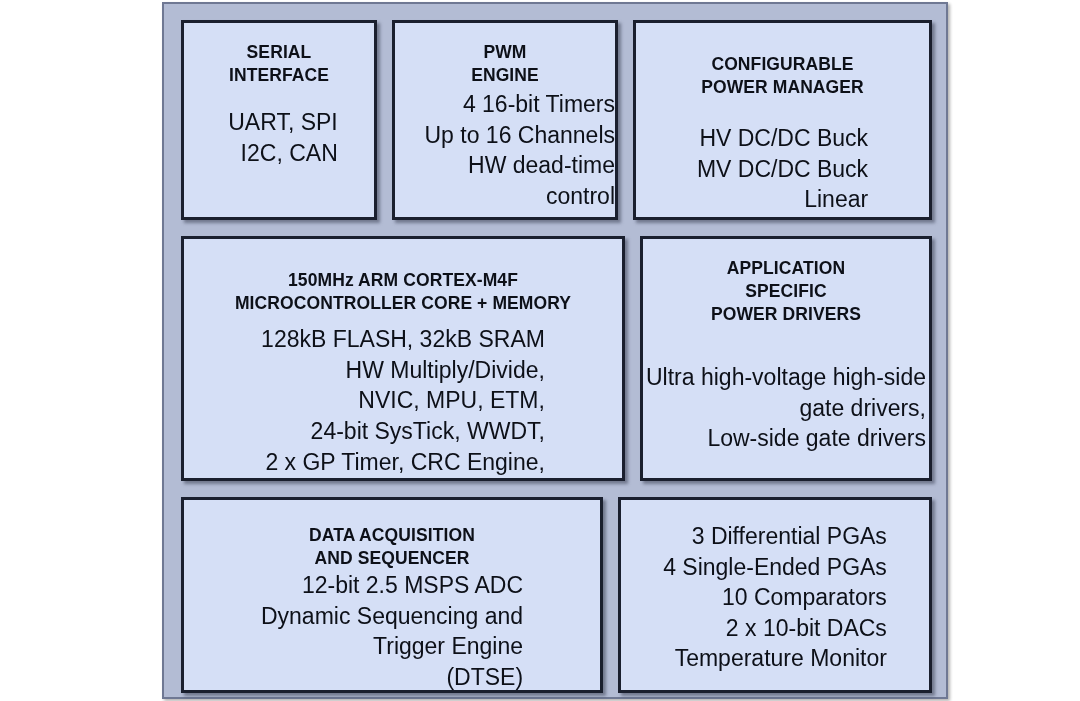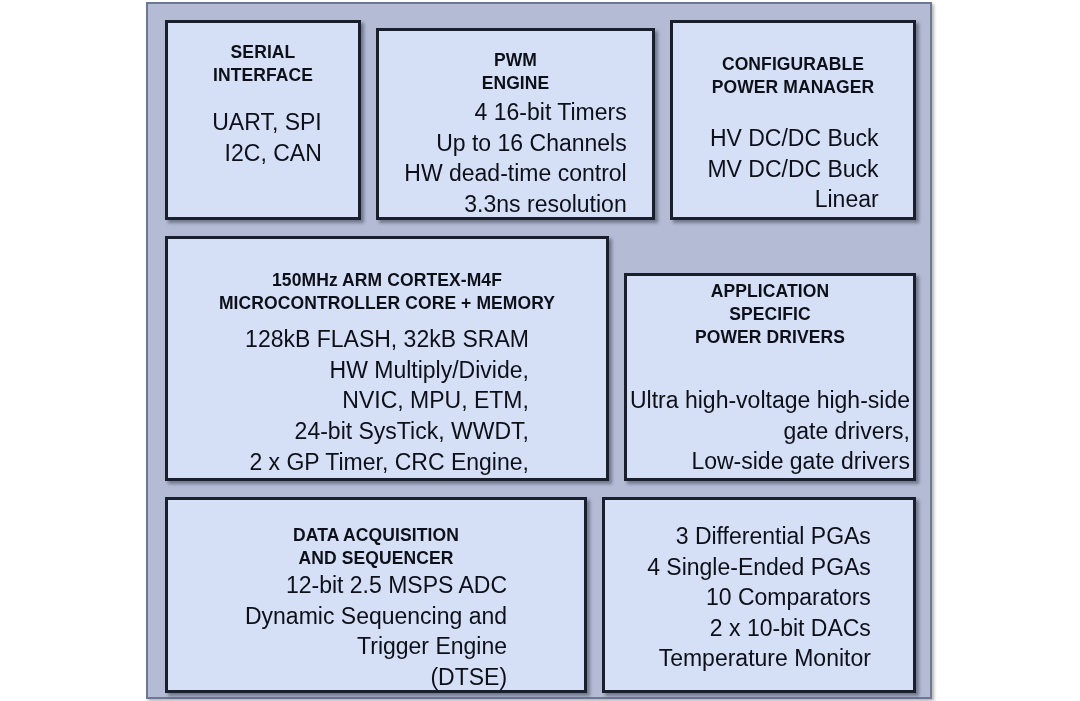"SERIAL" .chip-panel { left: 146px -> 162px }
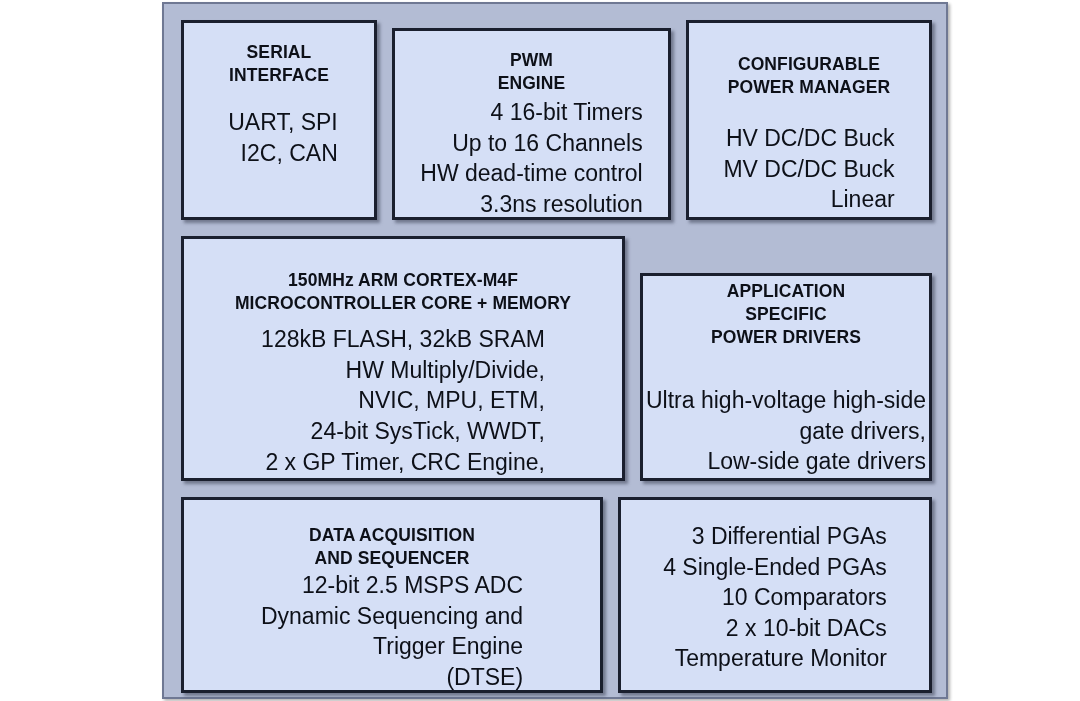"PWM" .blk-pwm { margin-top: 8px -> none; width: 279px -> 226px }
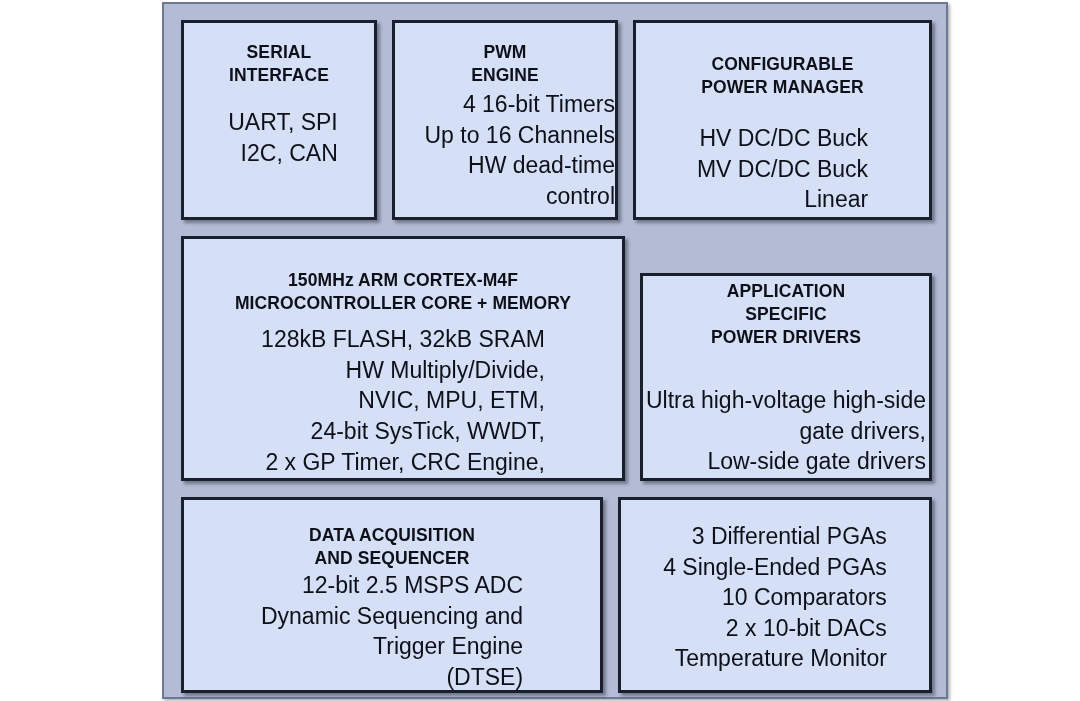"APPLICATION" .blk-drivers { margin-top: 37px -> none; padding-top: 4px -> 18px }
